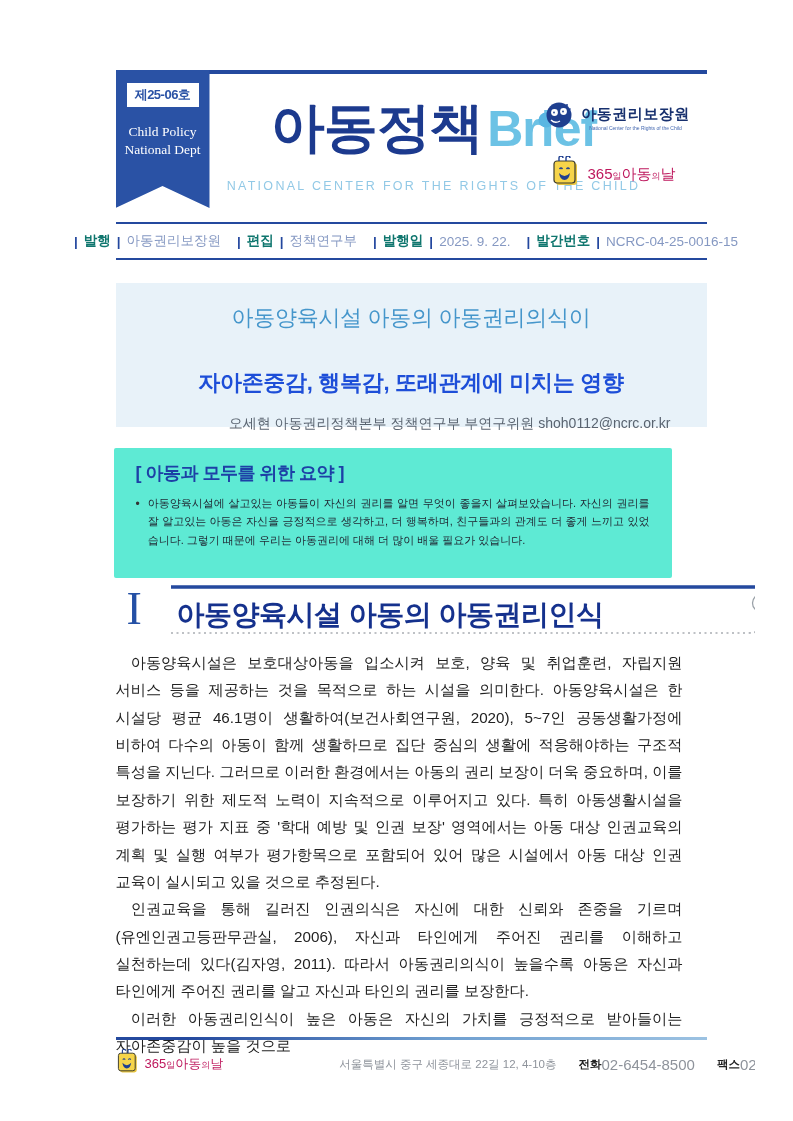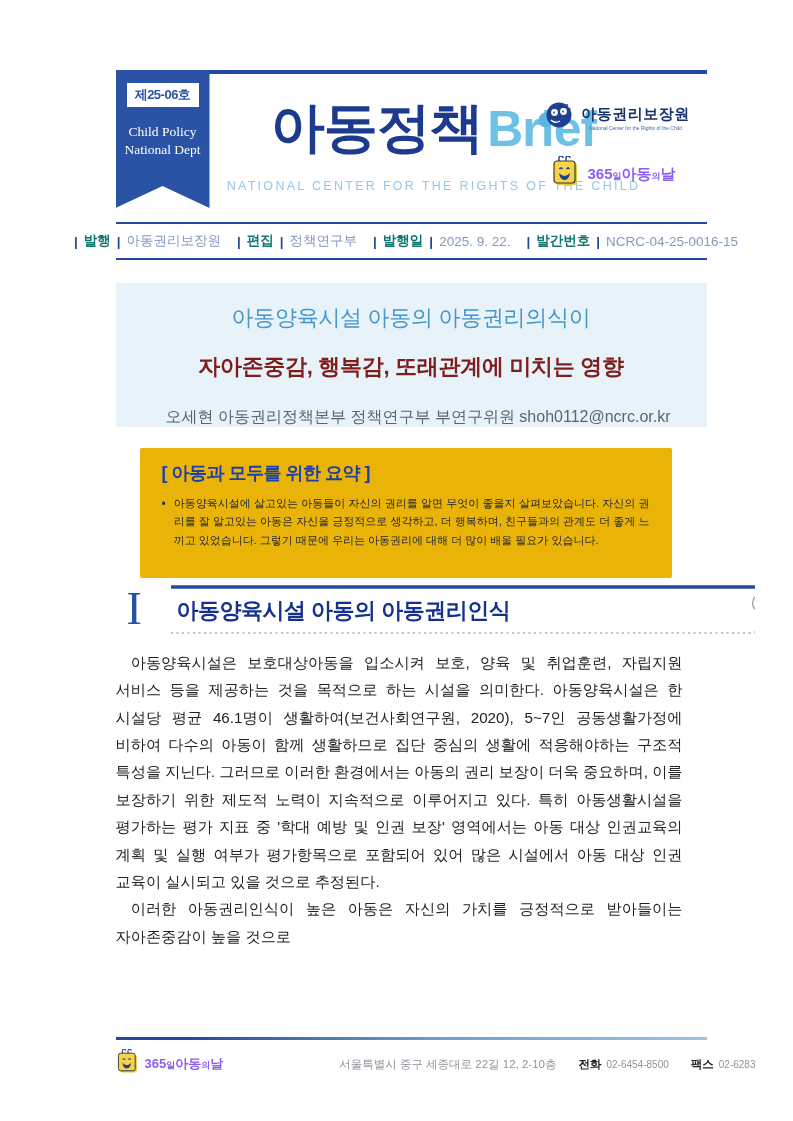"365일아동의날" .logo365-text { color: #8b5cf6 -> #be185d; font-weight: 700 -> 400 }
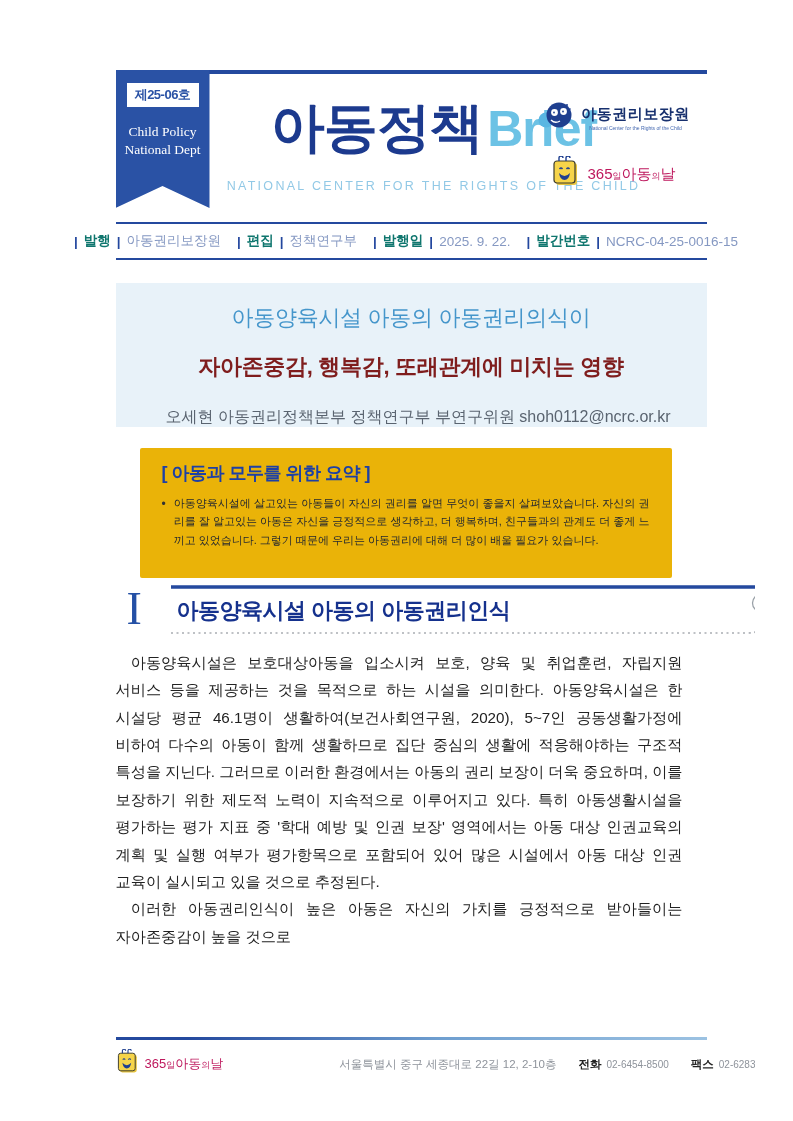"자아존중감, 행복감, 또래관계에 미치는 영향" .title-block .l2 { color: #7f1d1d -> #1d4ed8; margin-top: 19px -> 35px }
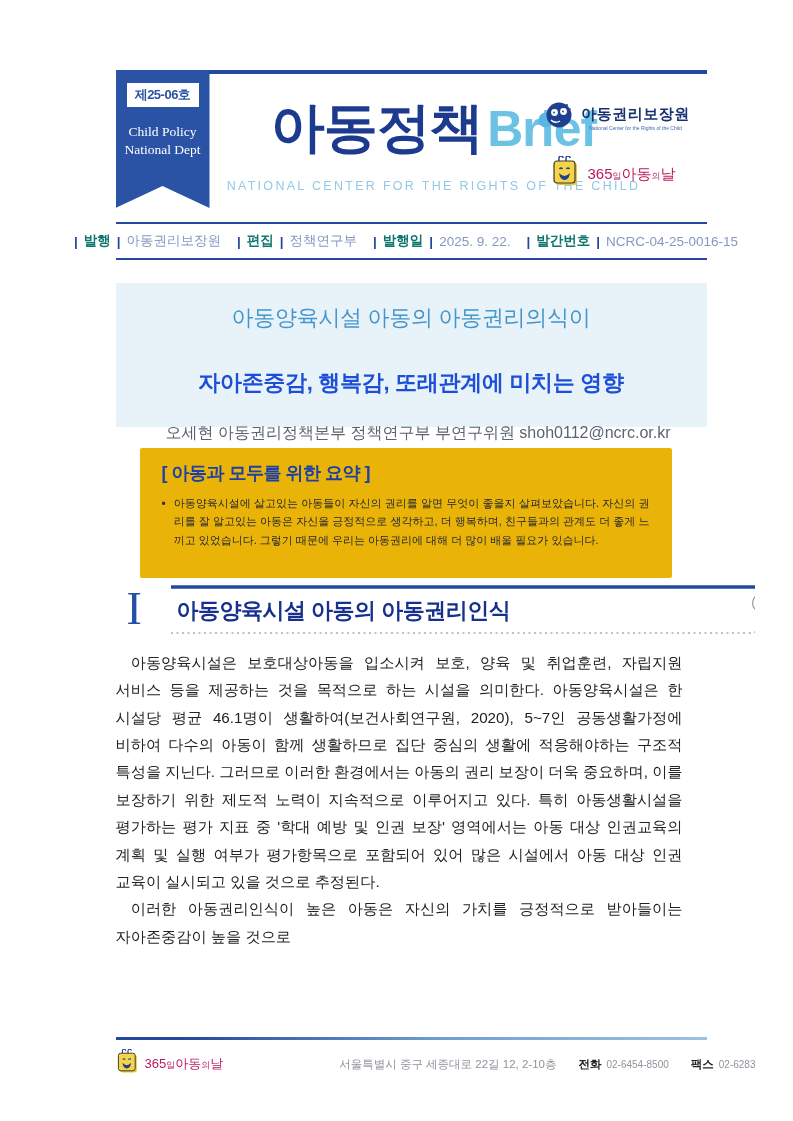"오세현 아동권리정책본부 정책연구부 부연구위원" .title-block .author { font-size: 16px -> 14px; margin-top: 25px -> 17px }
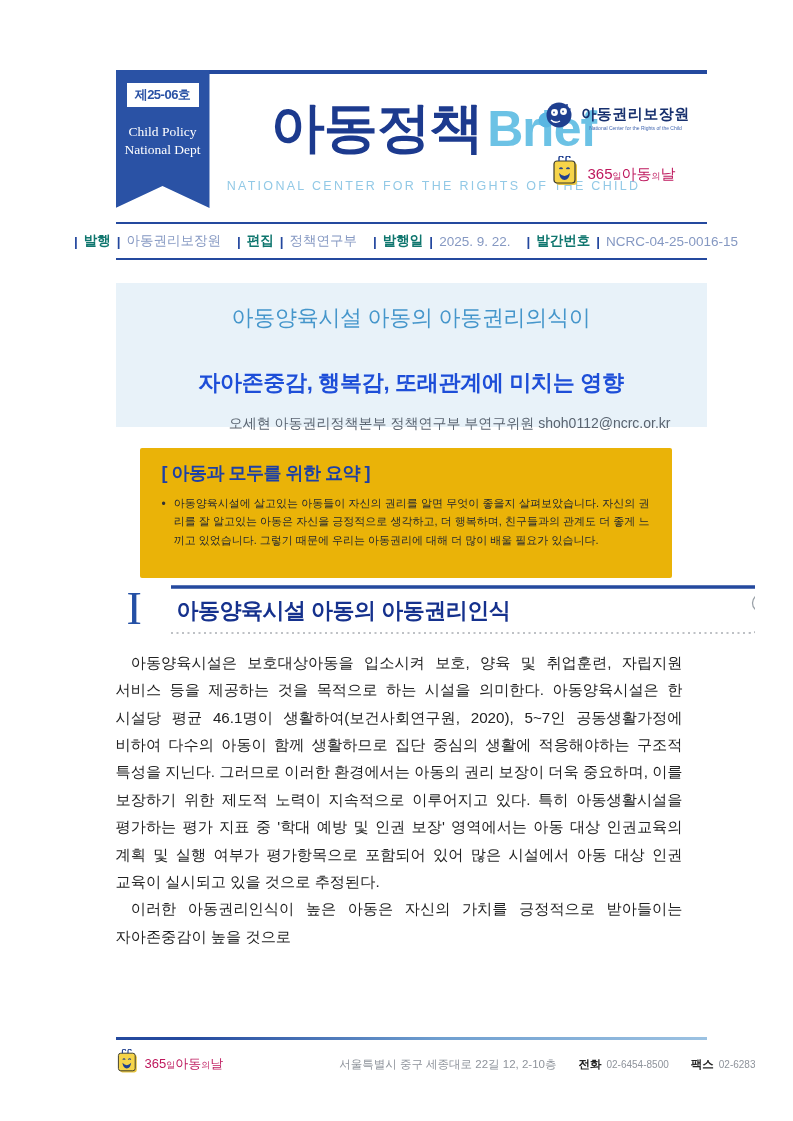"[ 아동과 모두를 위한 요약" .summary-box { background: #eab308 -> #5eead4; left: 101px -> 75px }
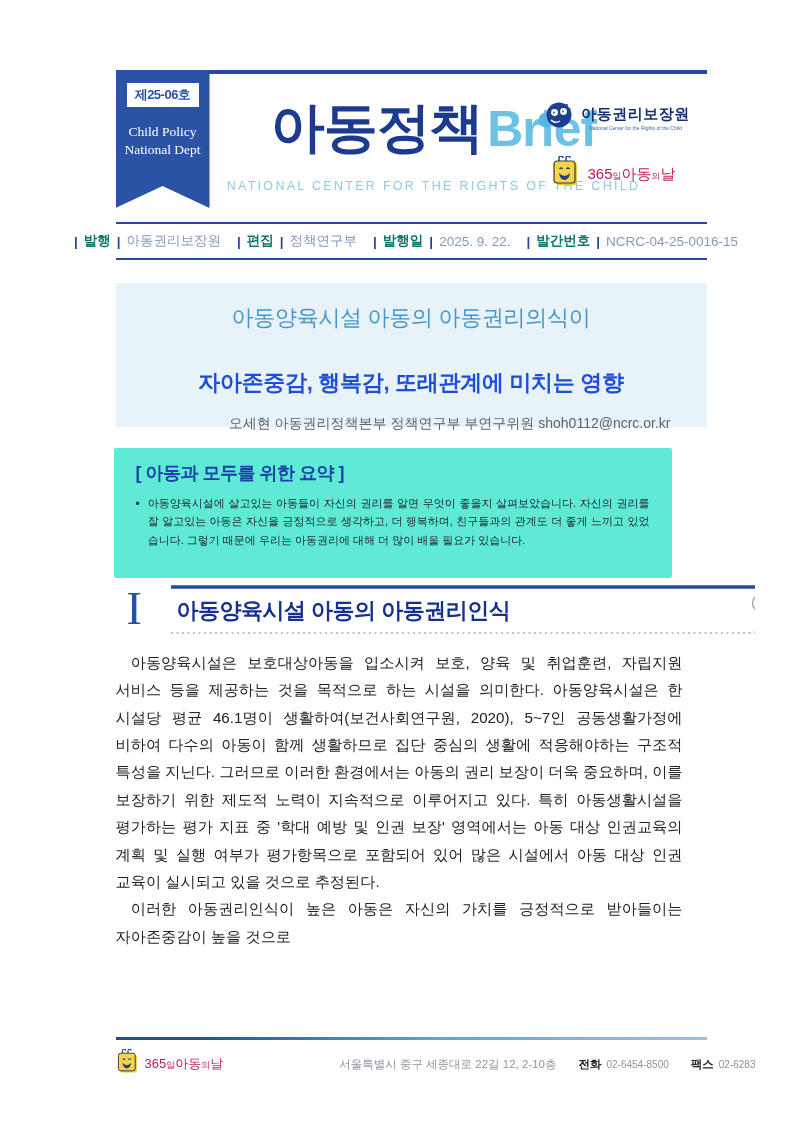"아동양육시설 아동의 아동권리인식" .section-head .stitle { font-size: 22px -> 28px }
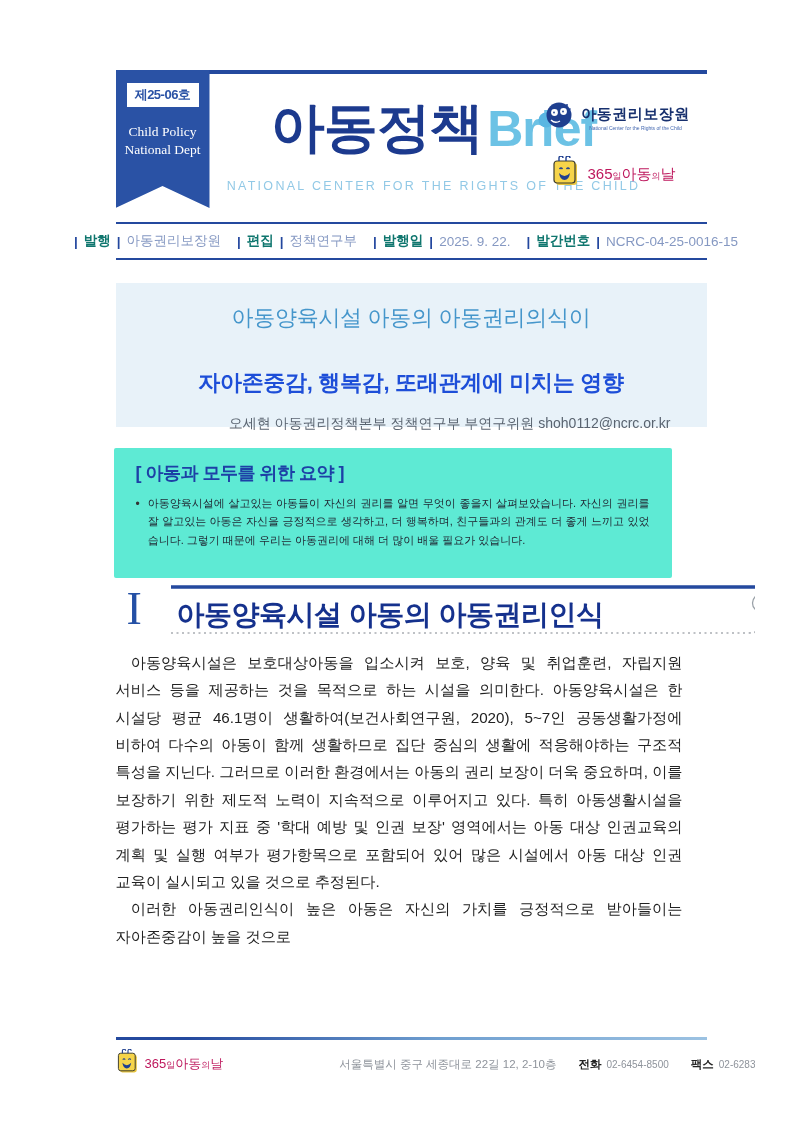"인권교육을 통해 길러진 인권의식은 자신에" p { html: none -> <p>인권교육을 통해 길러진 인권의식은 자신에 대한 신뢰와 존중을 기르며(유엔인권고등판무관실, 2006), 자신과 타인에게 주어진 권리를 이해하고 실천하는데 있다(김자영, 2011). 따라서 아동권리의식이 높을수록 아동은 자신과 타인에게 주어진 권리를 알고 자신과 타인의 권리를 보장한다.</p> }
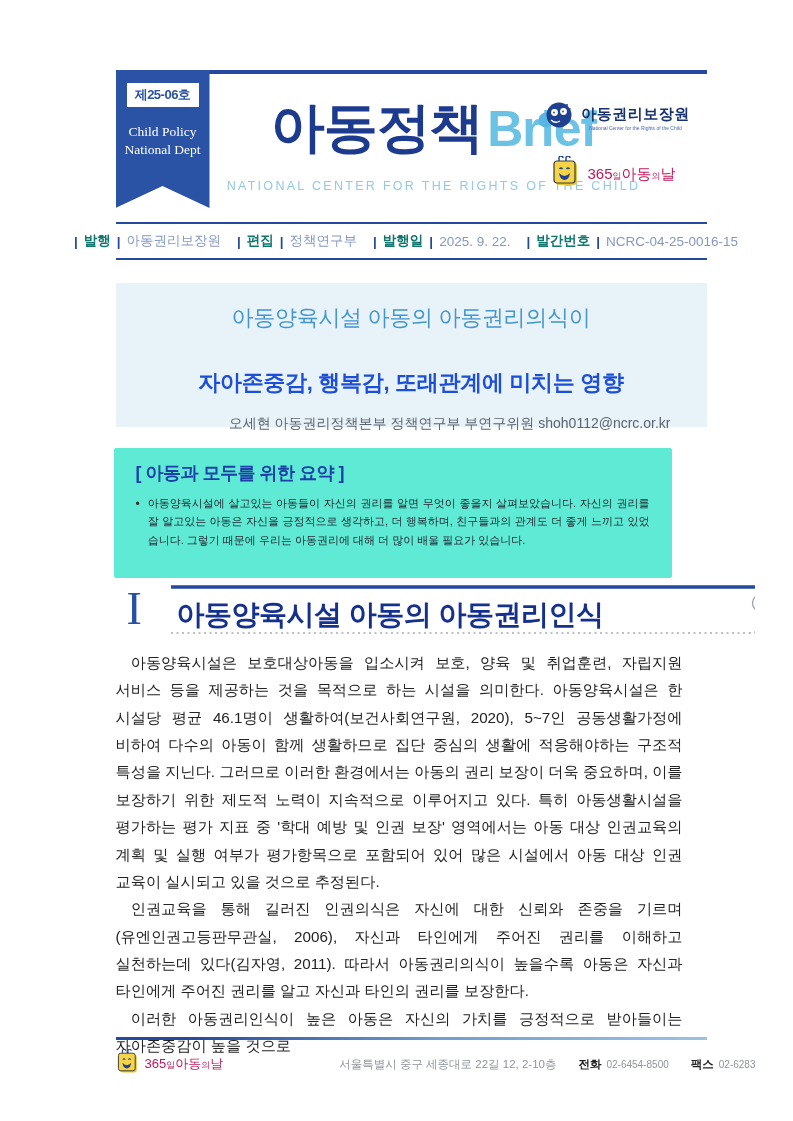"서울특별시 중구 세종대로 22길 12," span.f-addr { text: 2-10층 -> 4-10층 }
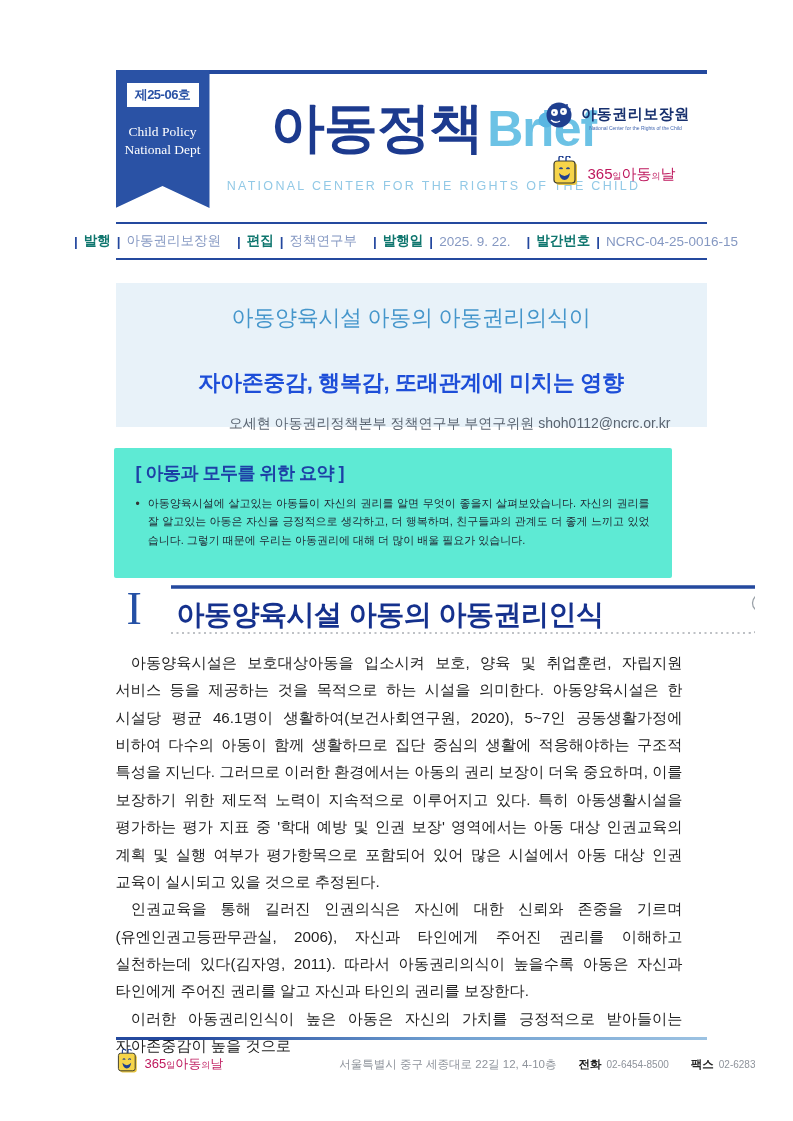"02-6454-8500" .f-val { font-size: 10px -> 15px; margin-left: 5px -> none }
